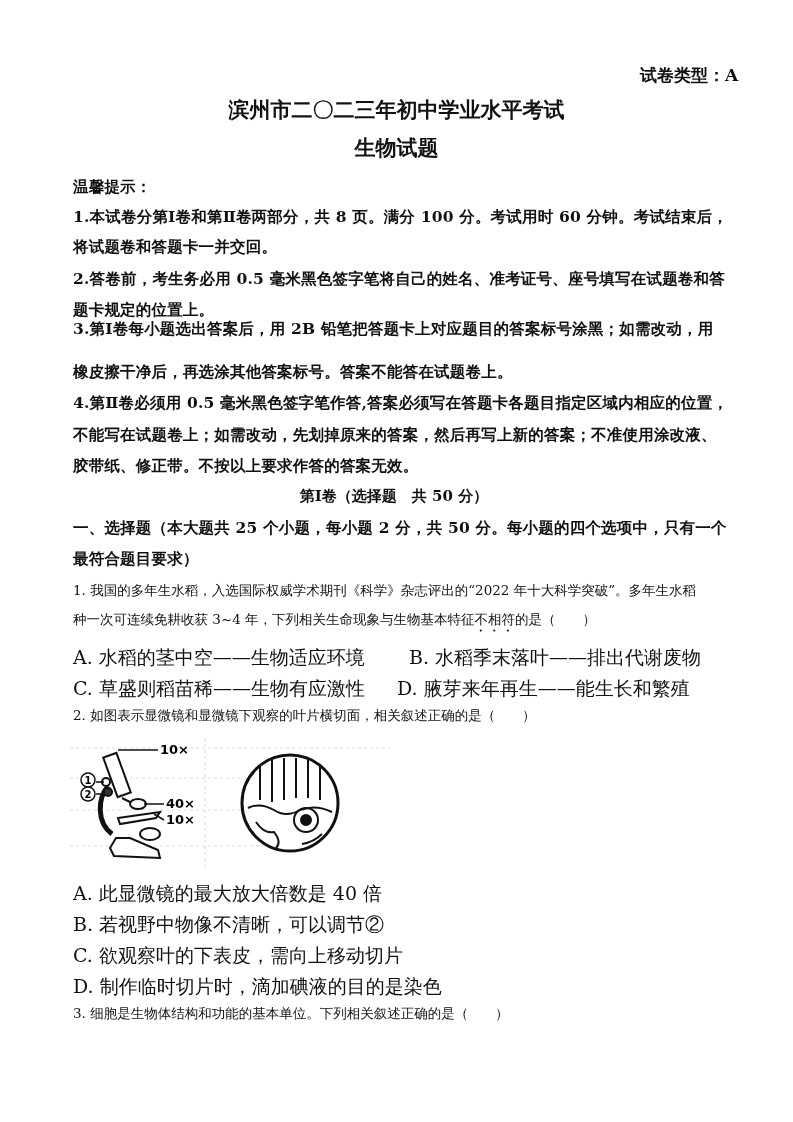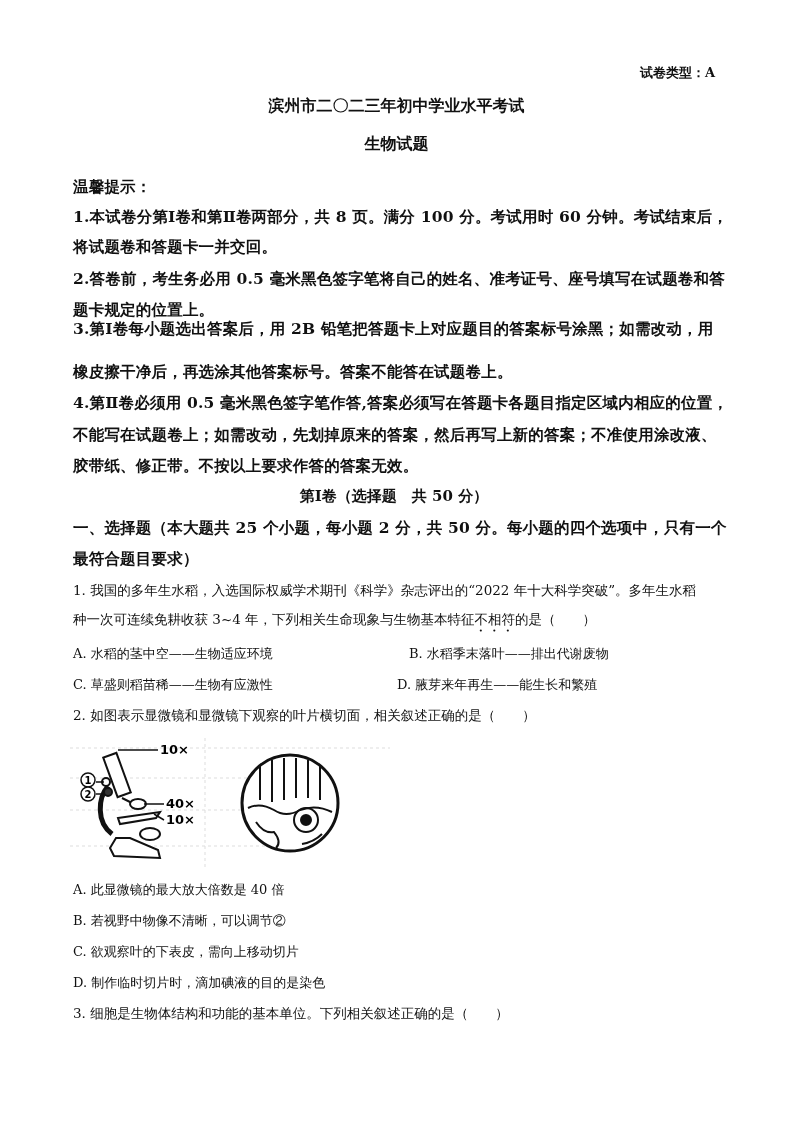"试卷类型：A" .exam-type { font-size: 13px -> 17px }
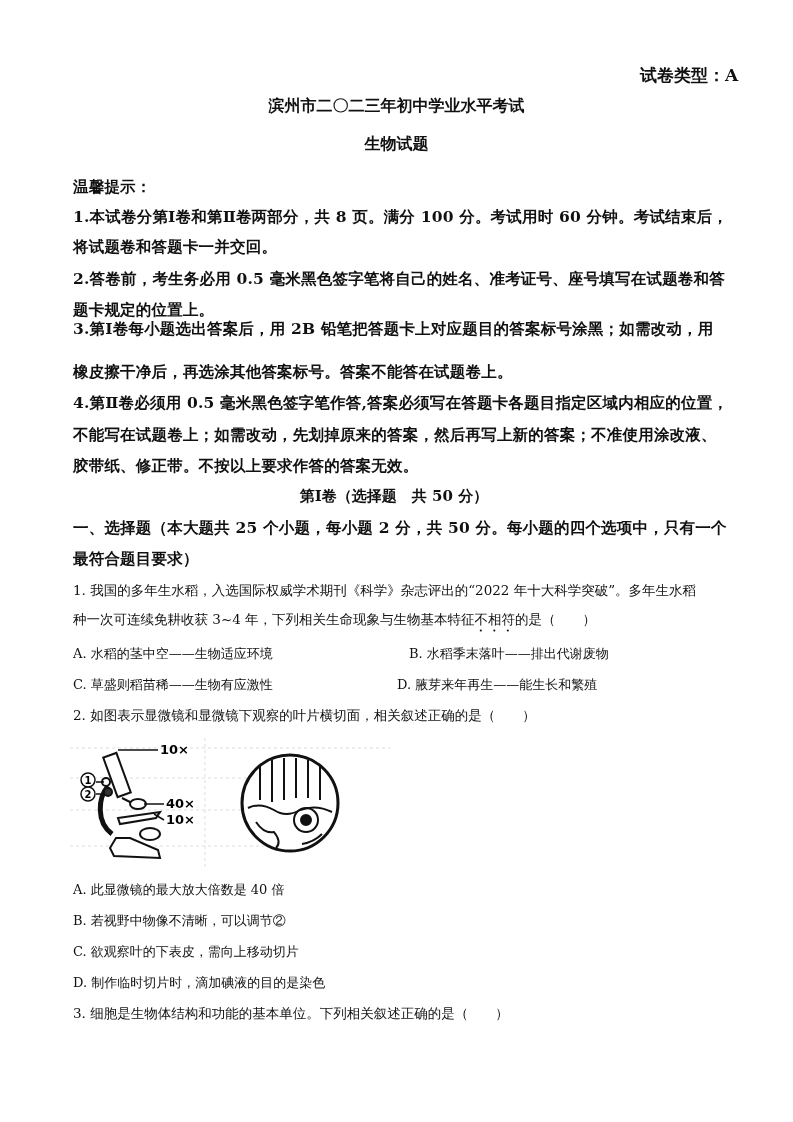"滨州市二〇二三年初中学业水平考试" .title { font-size: 16px -> 21px }
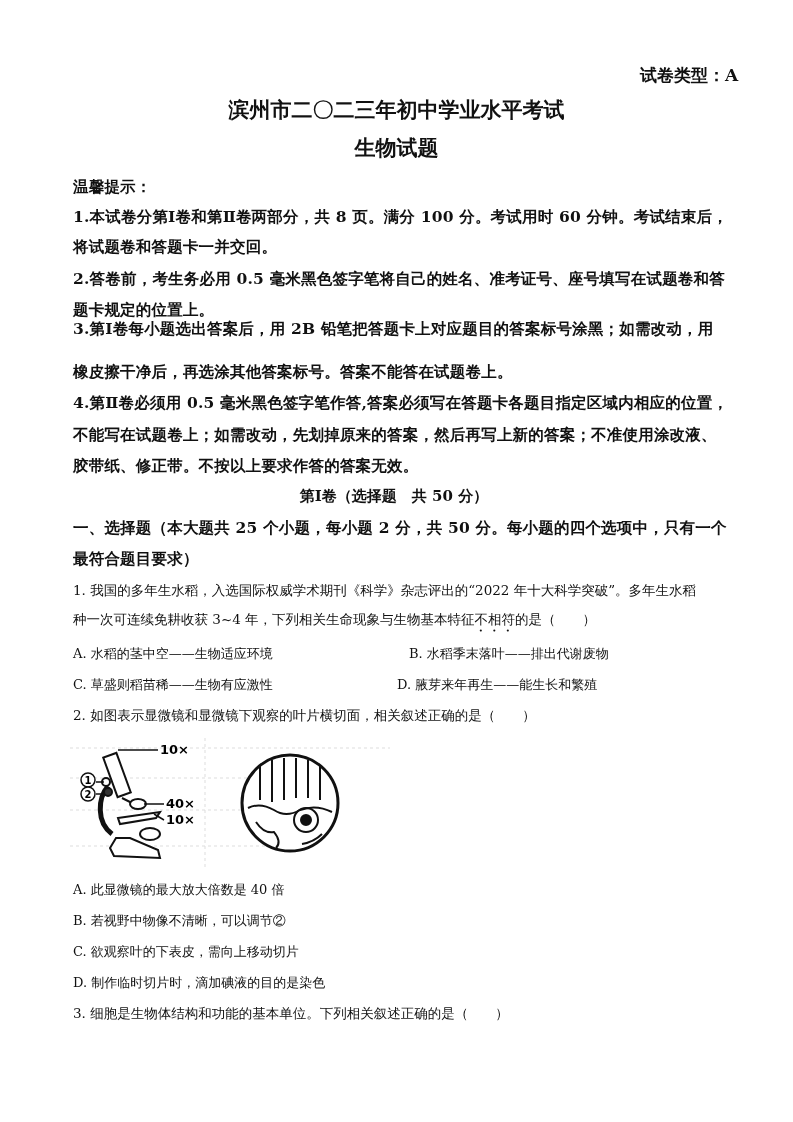"A. 水稻的茎中空——生物适应环境" .opt { font-size: 13px -> 19px }
